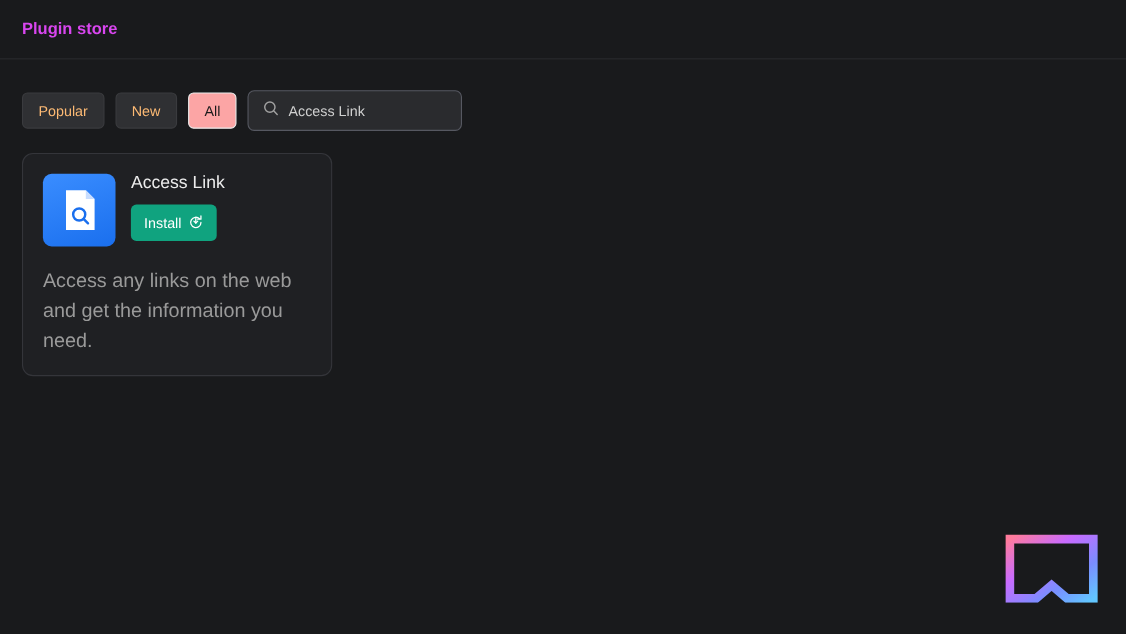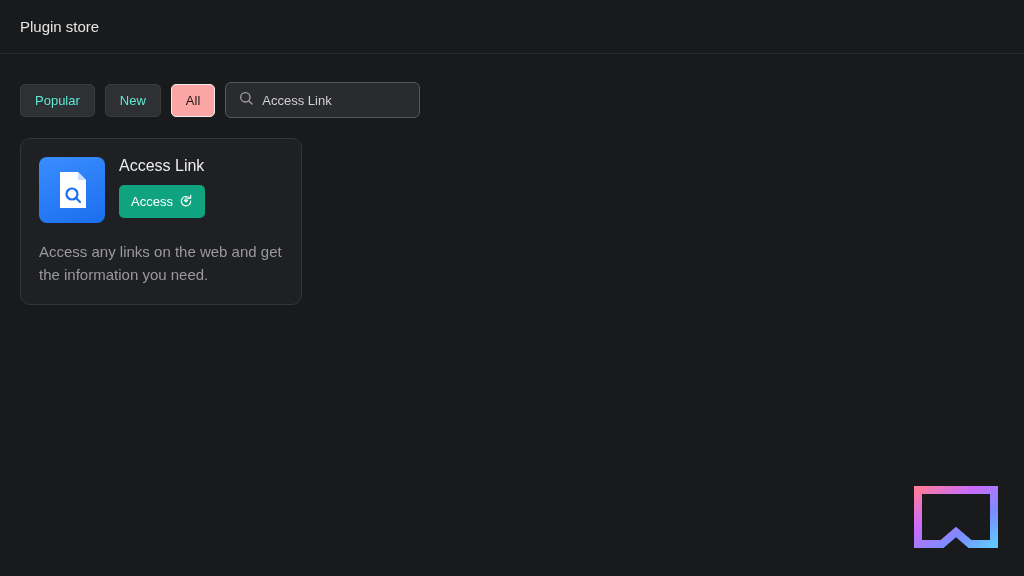"Plugin store" .header-title { color: #e5e5e5 -> #d946ef; font-weight: 400 -> 700 }
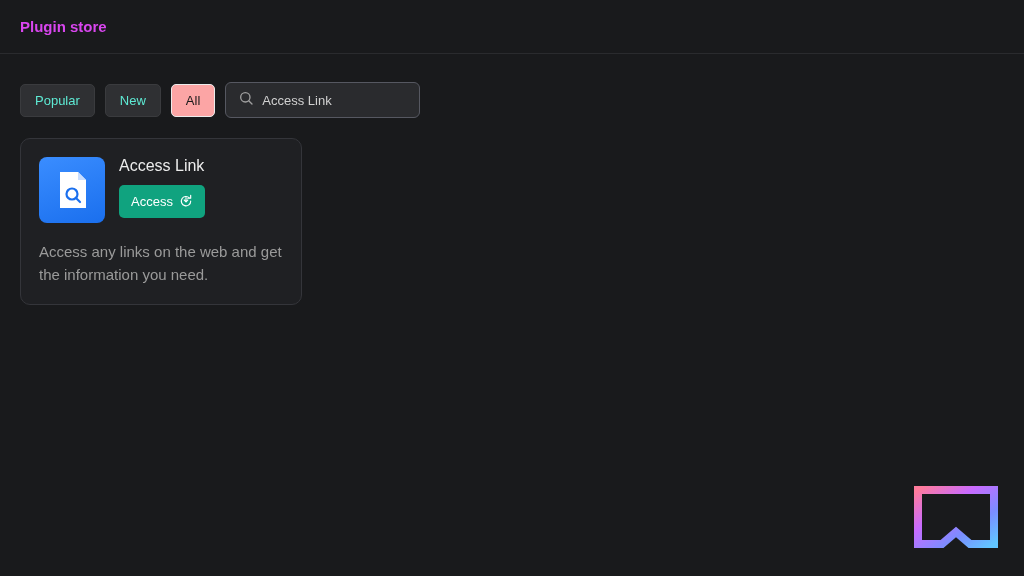"Popular" .filter-btn { color: #5eead4 -> #fdba74 }
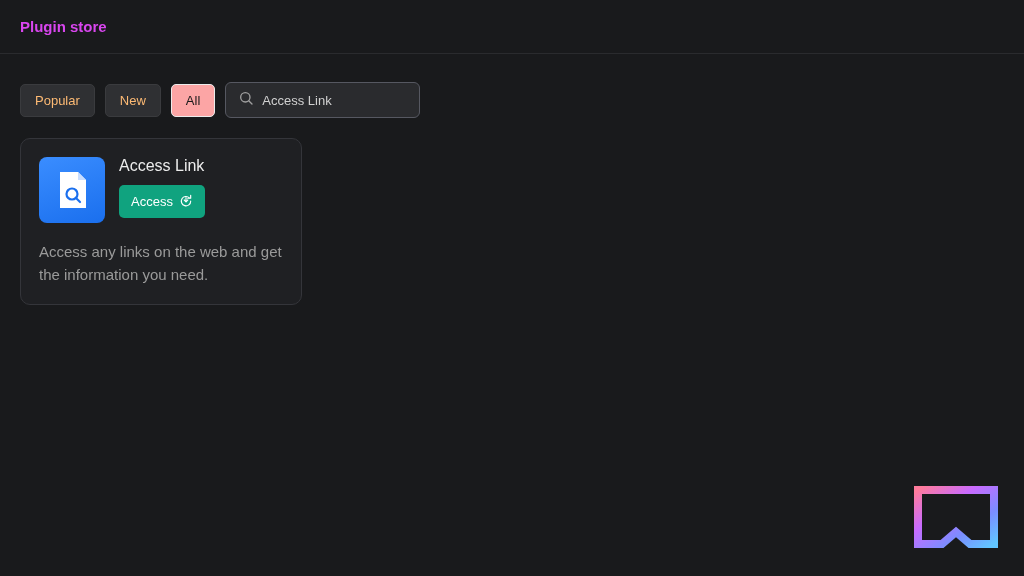"Access" span { text: Access -> Install }
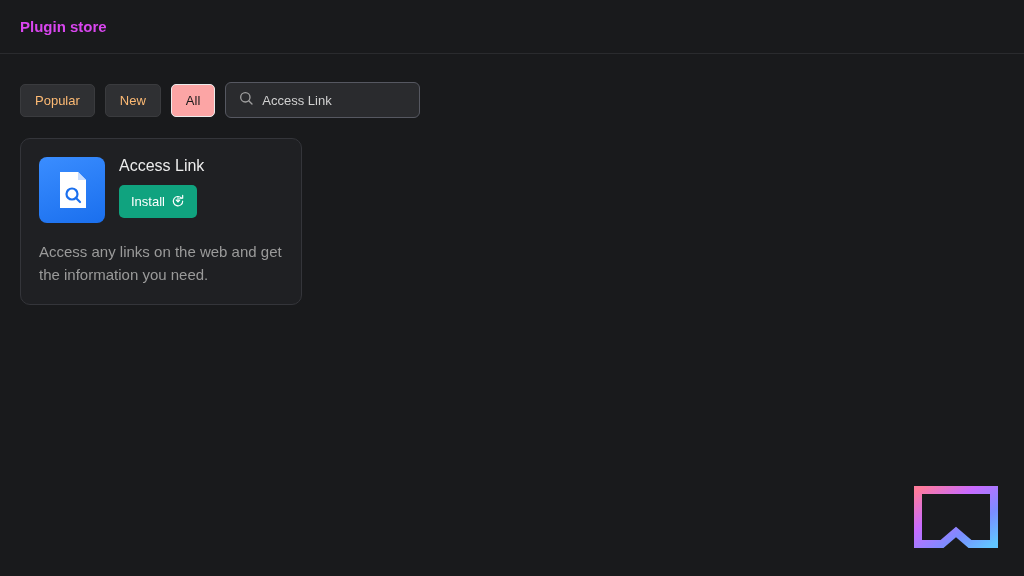"Access any links on the" .plugin-desc { font-size: 15px -> 18px }
